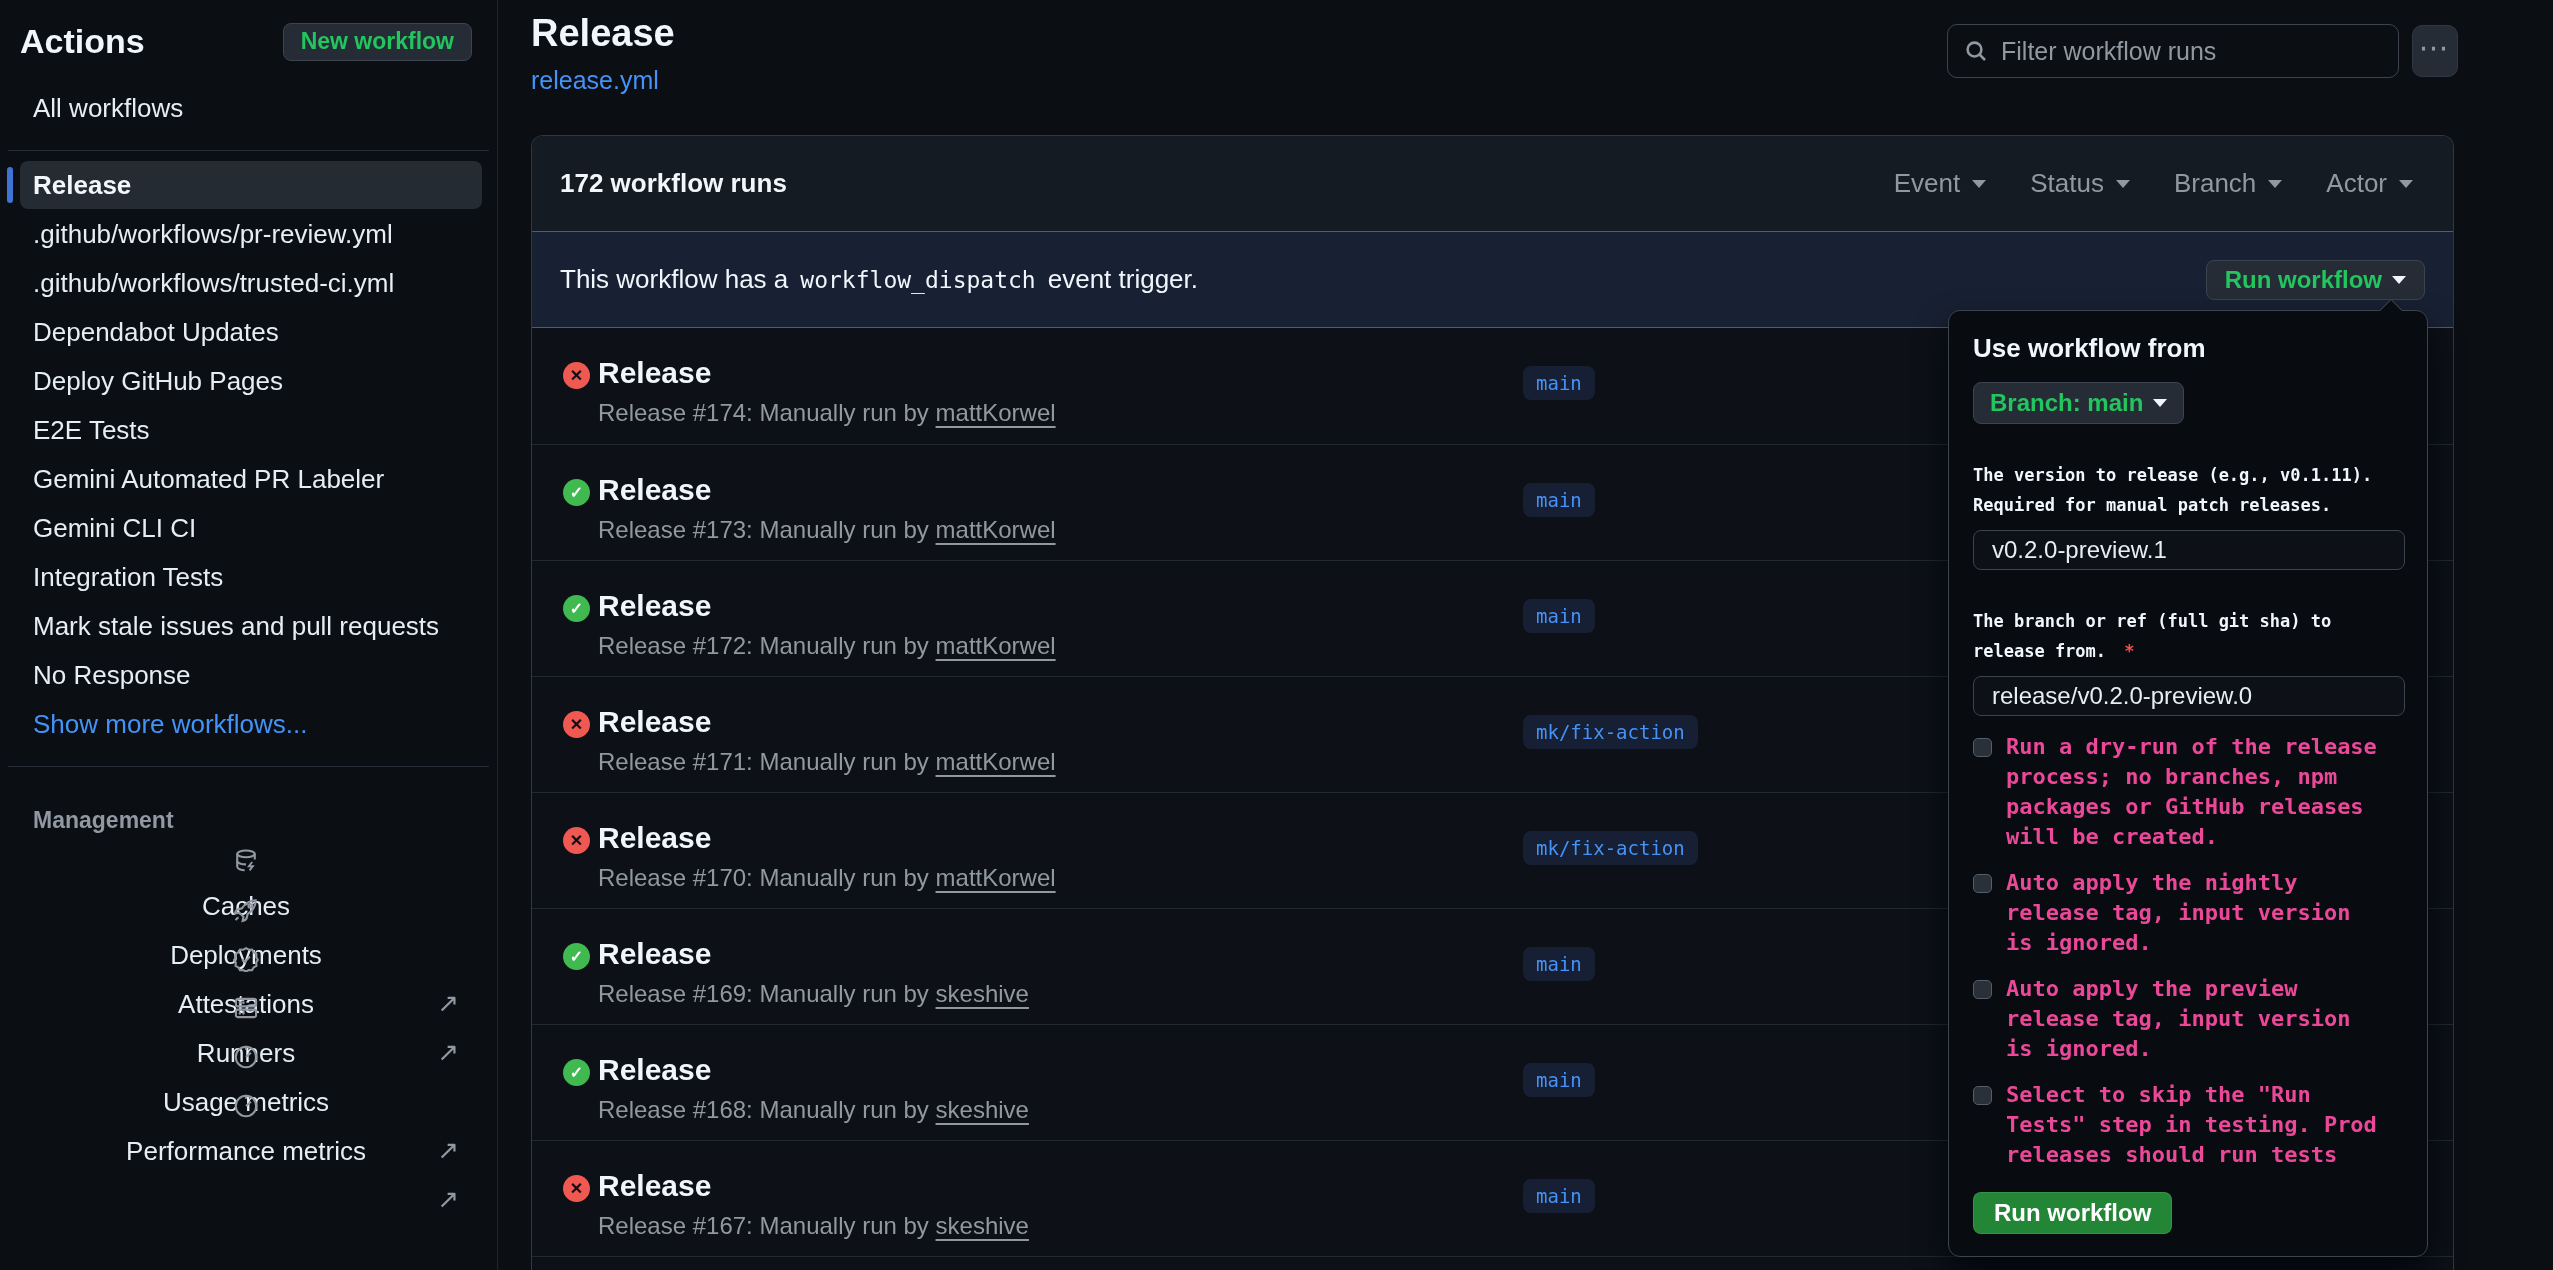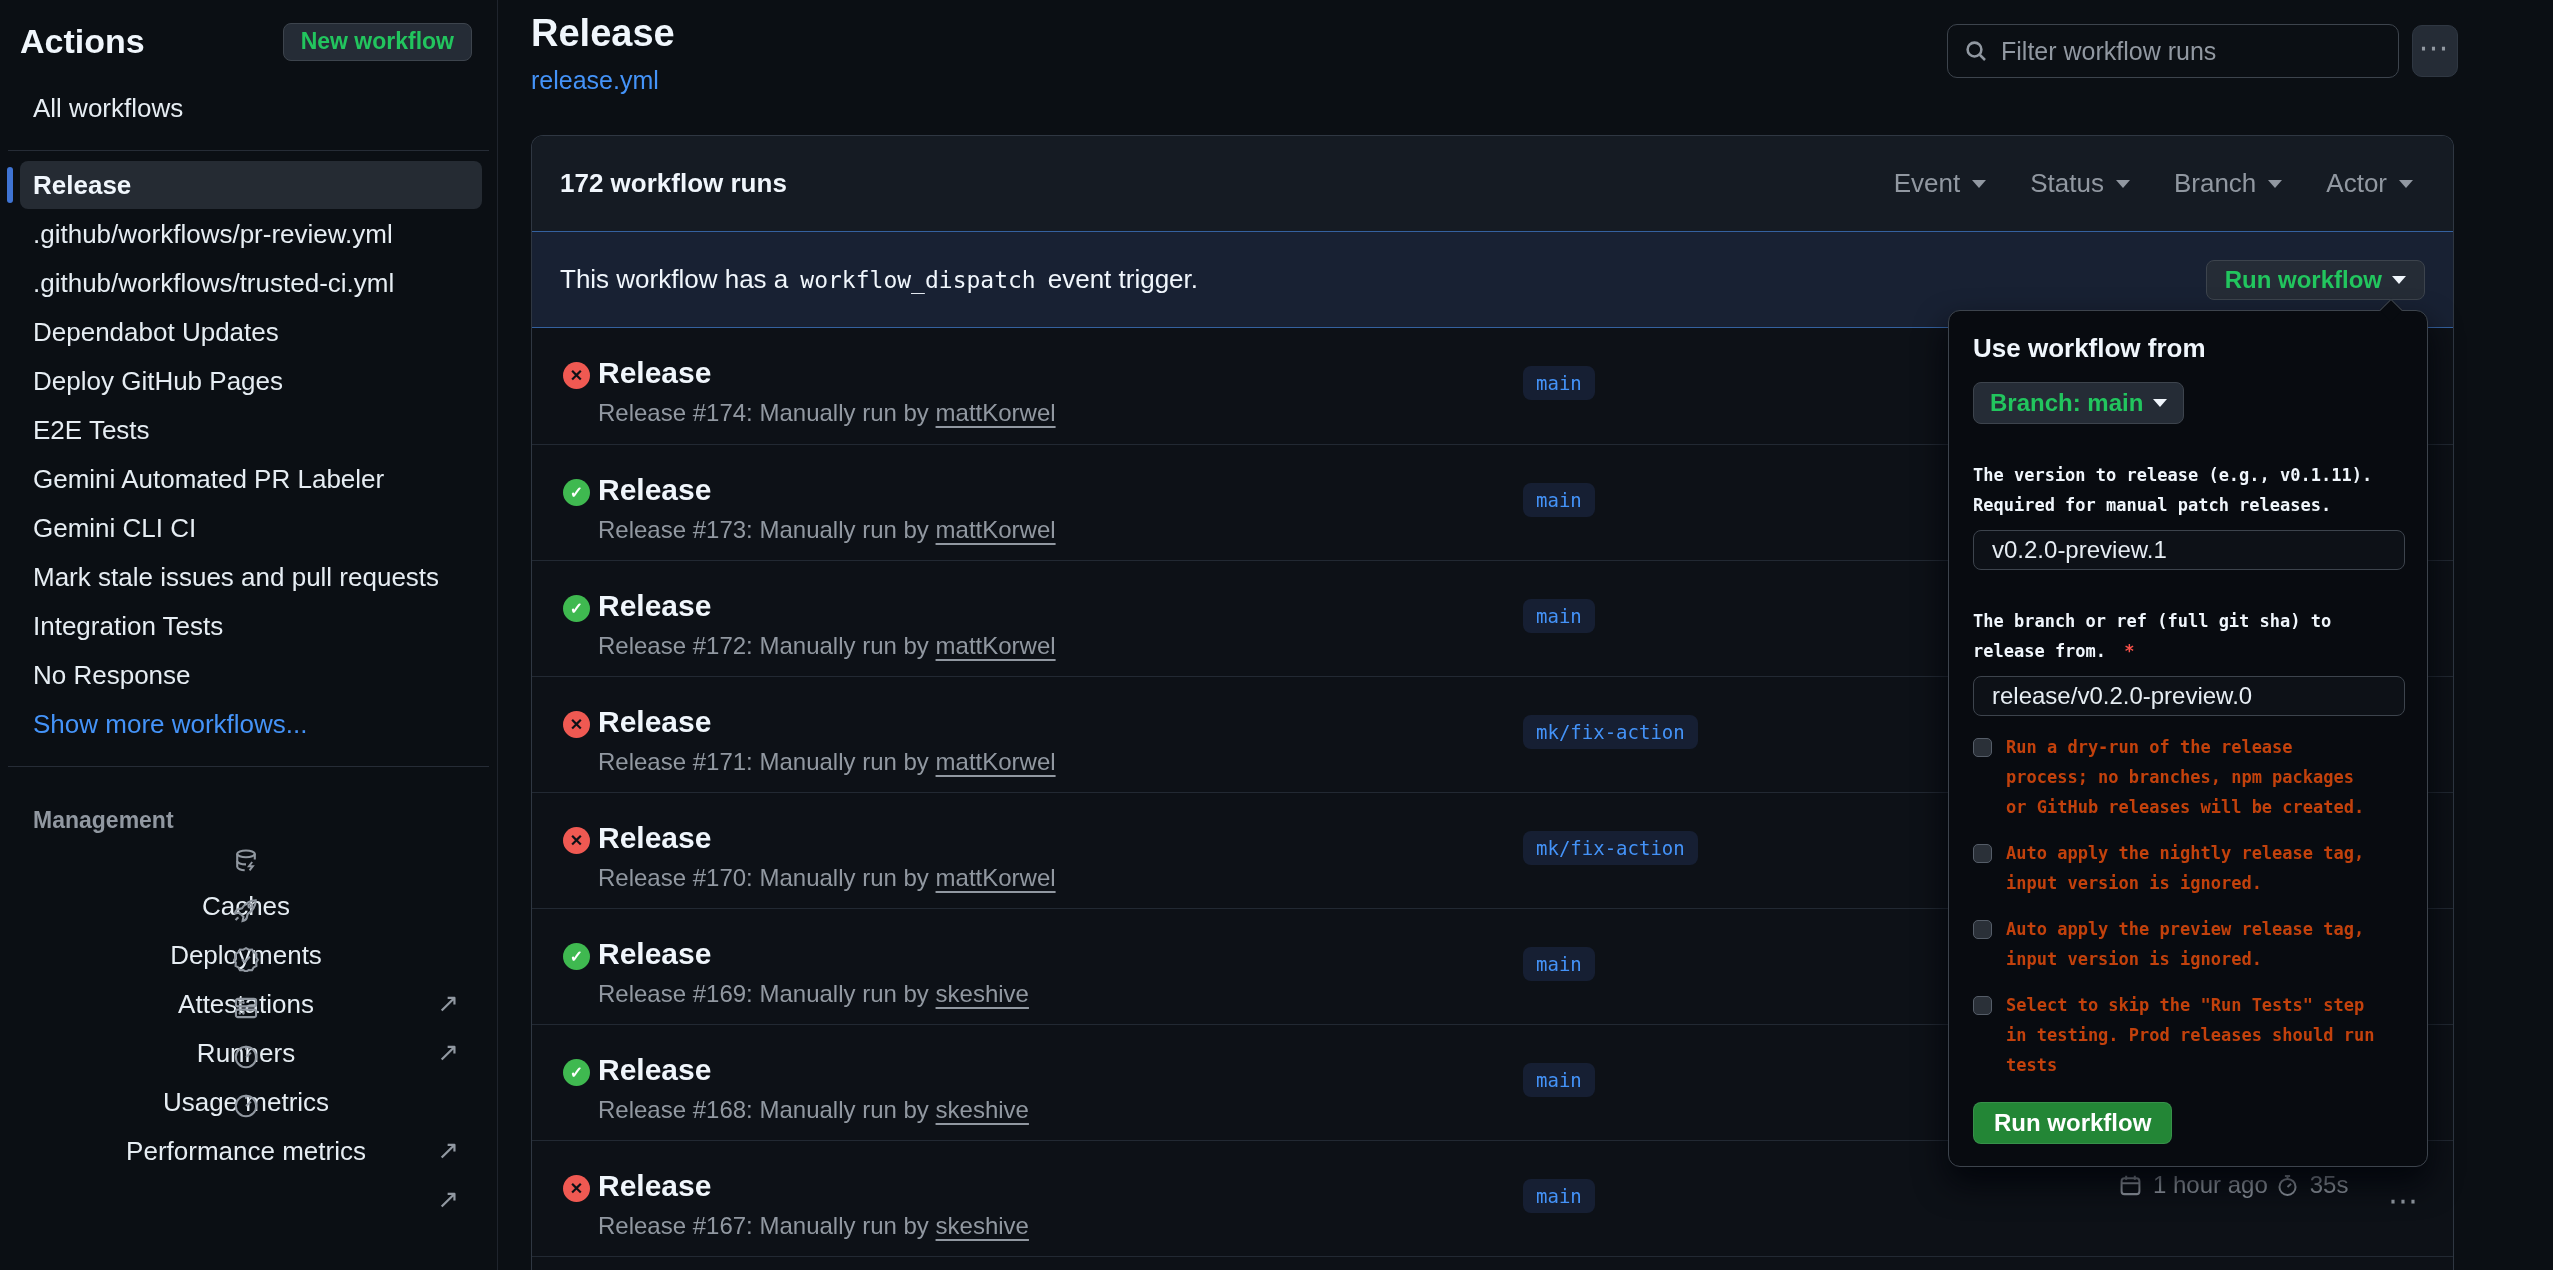"Mark stale issues and pull" div.wf-item { order: before "Integration Tests" -> after "Integration Tests" }
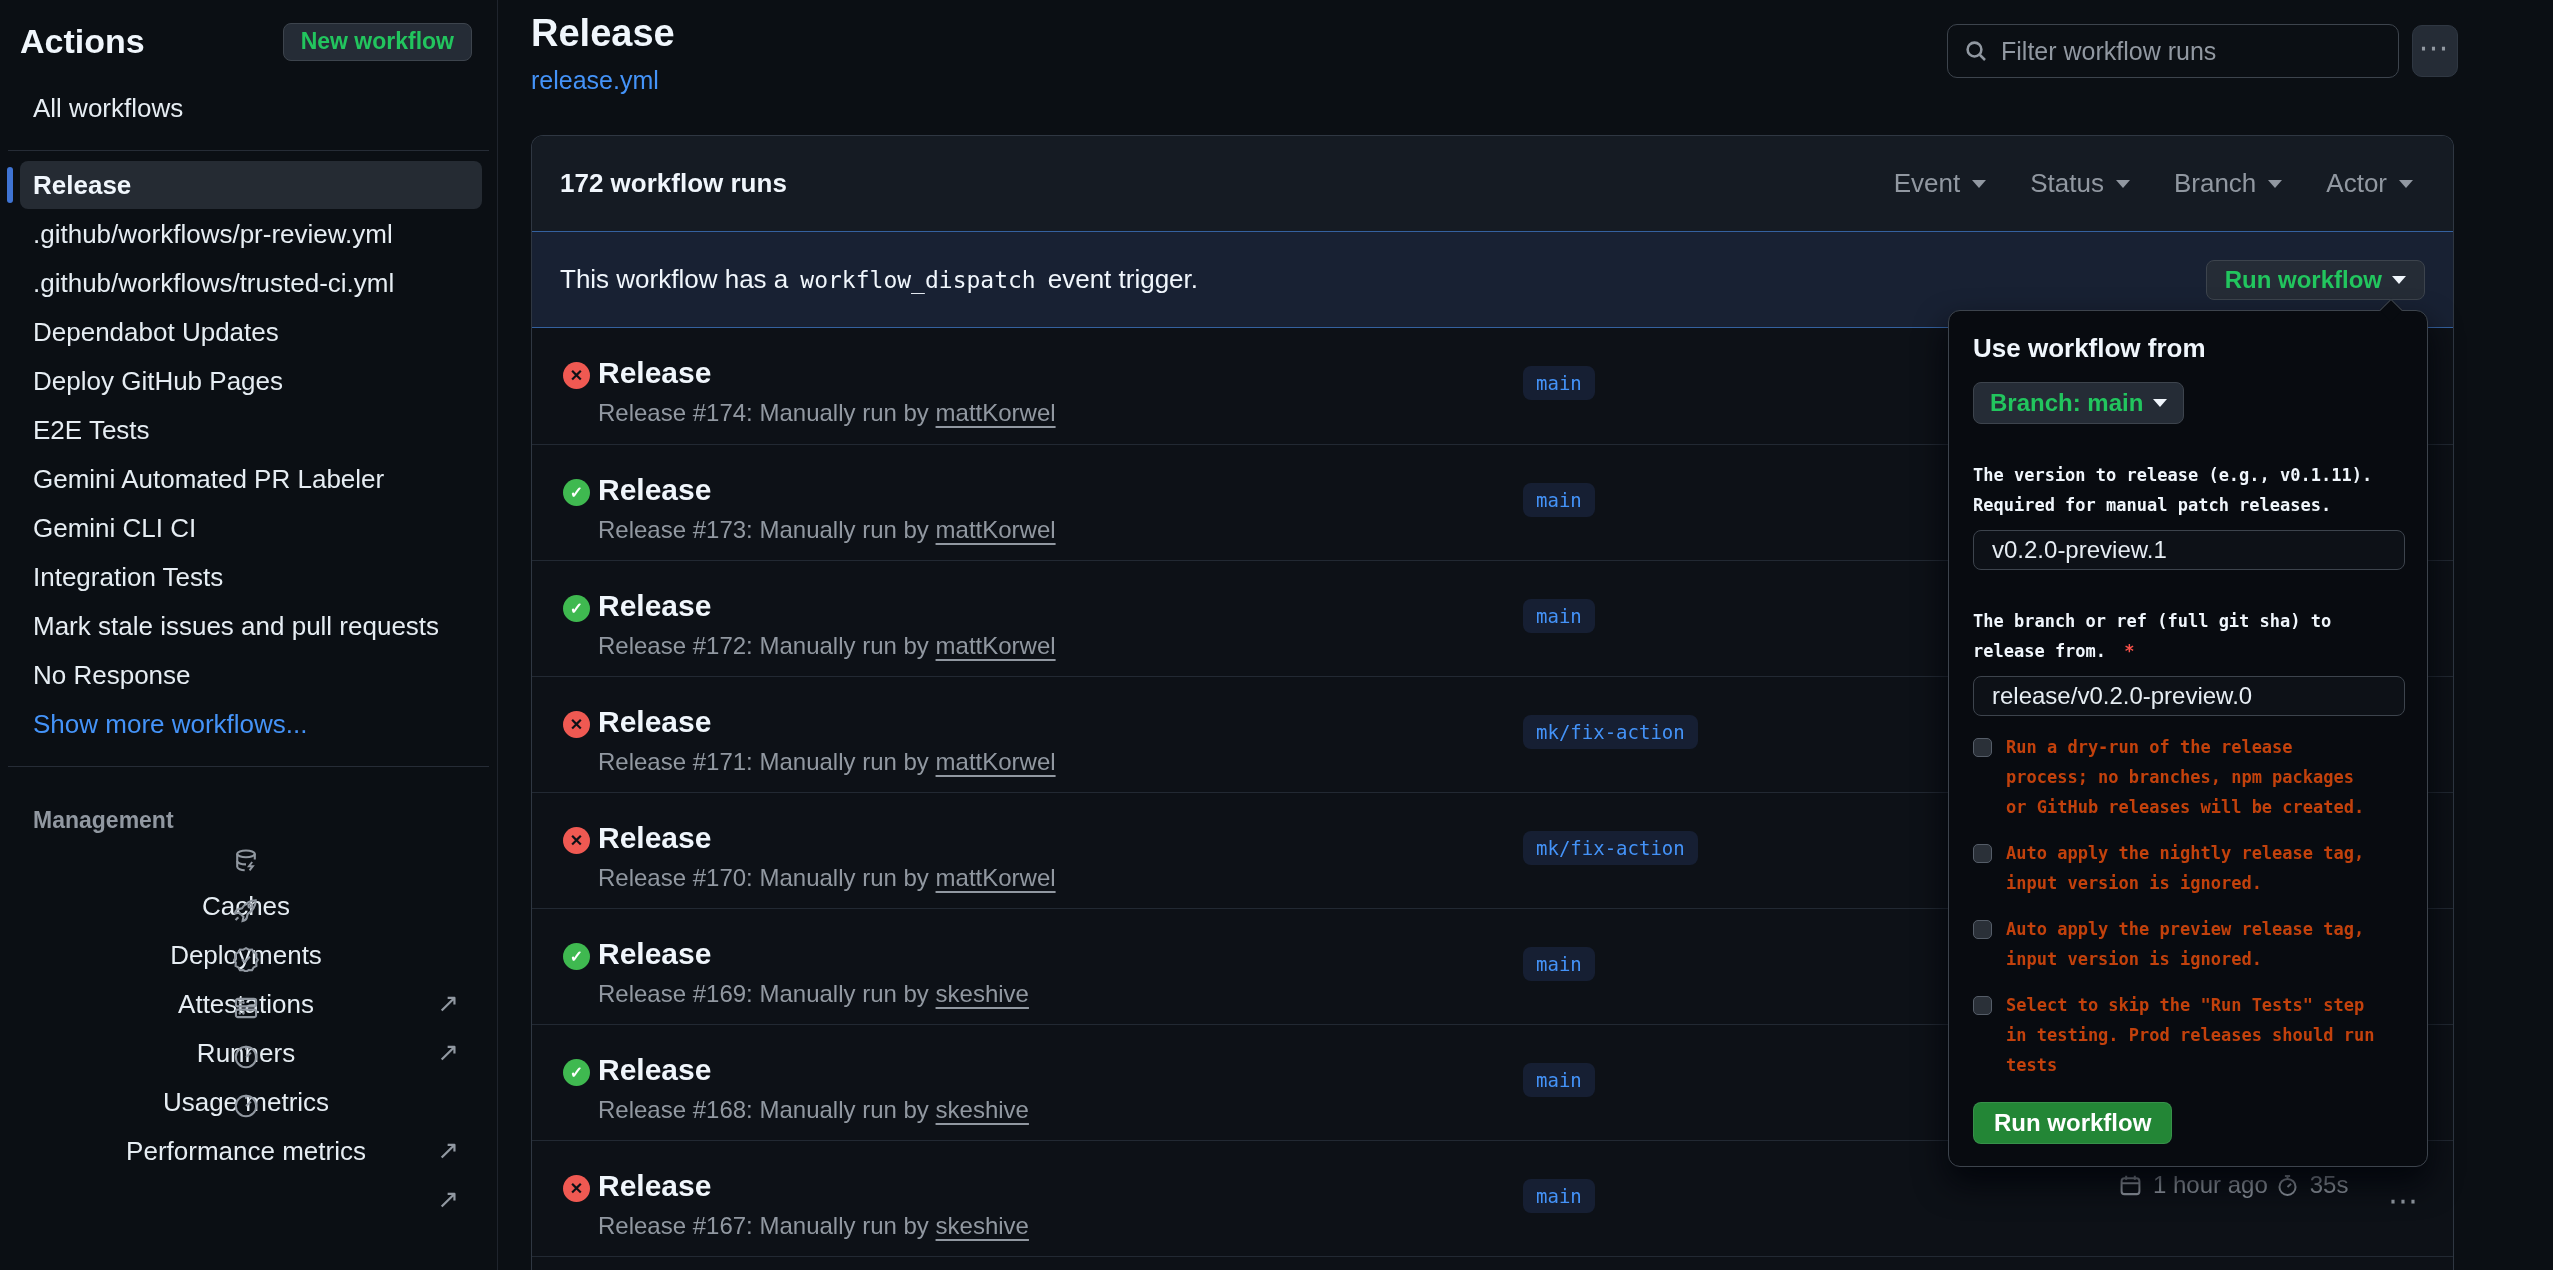"Run a dry-run of the" .cb-label { color: #c2410c -> #ec4899; font-size: 17px -> 22px }
